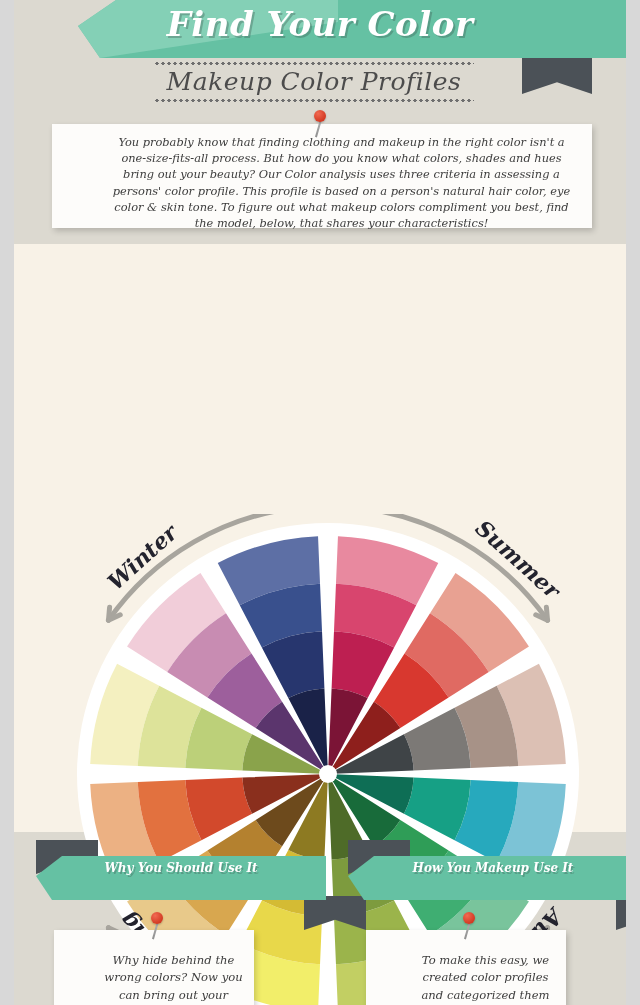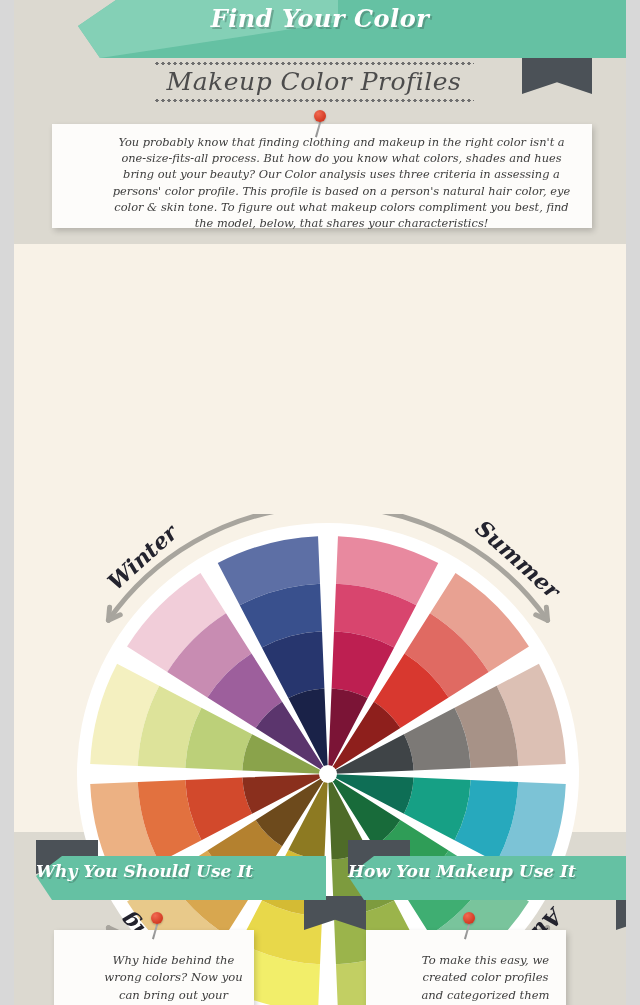"Find Your Color" .title-main { font-size: 24px -> 34px }
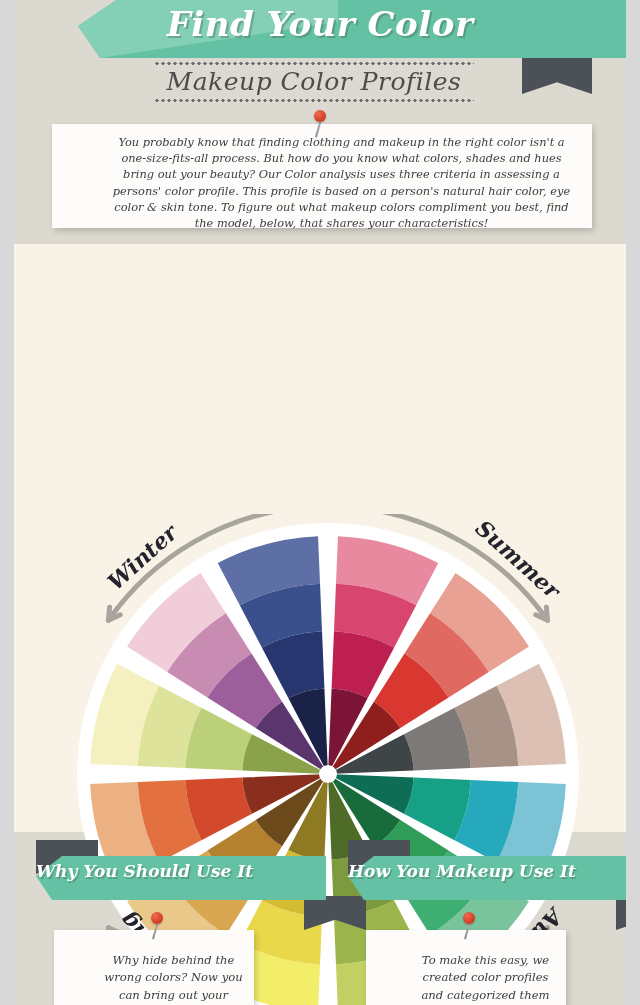"Why You Should Use It" .foot-title { font-size: 17px -> 12px; text-align: left -> center }
